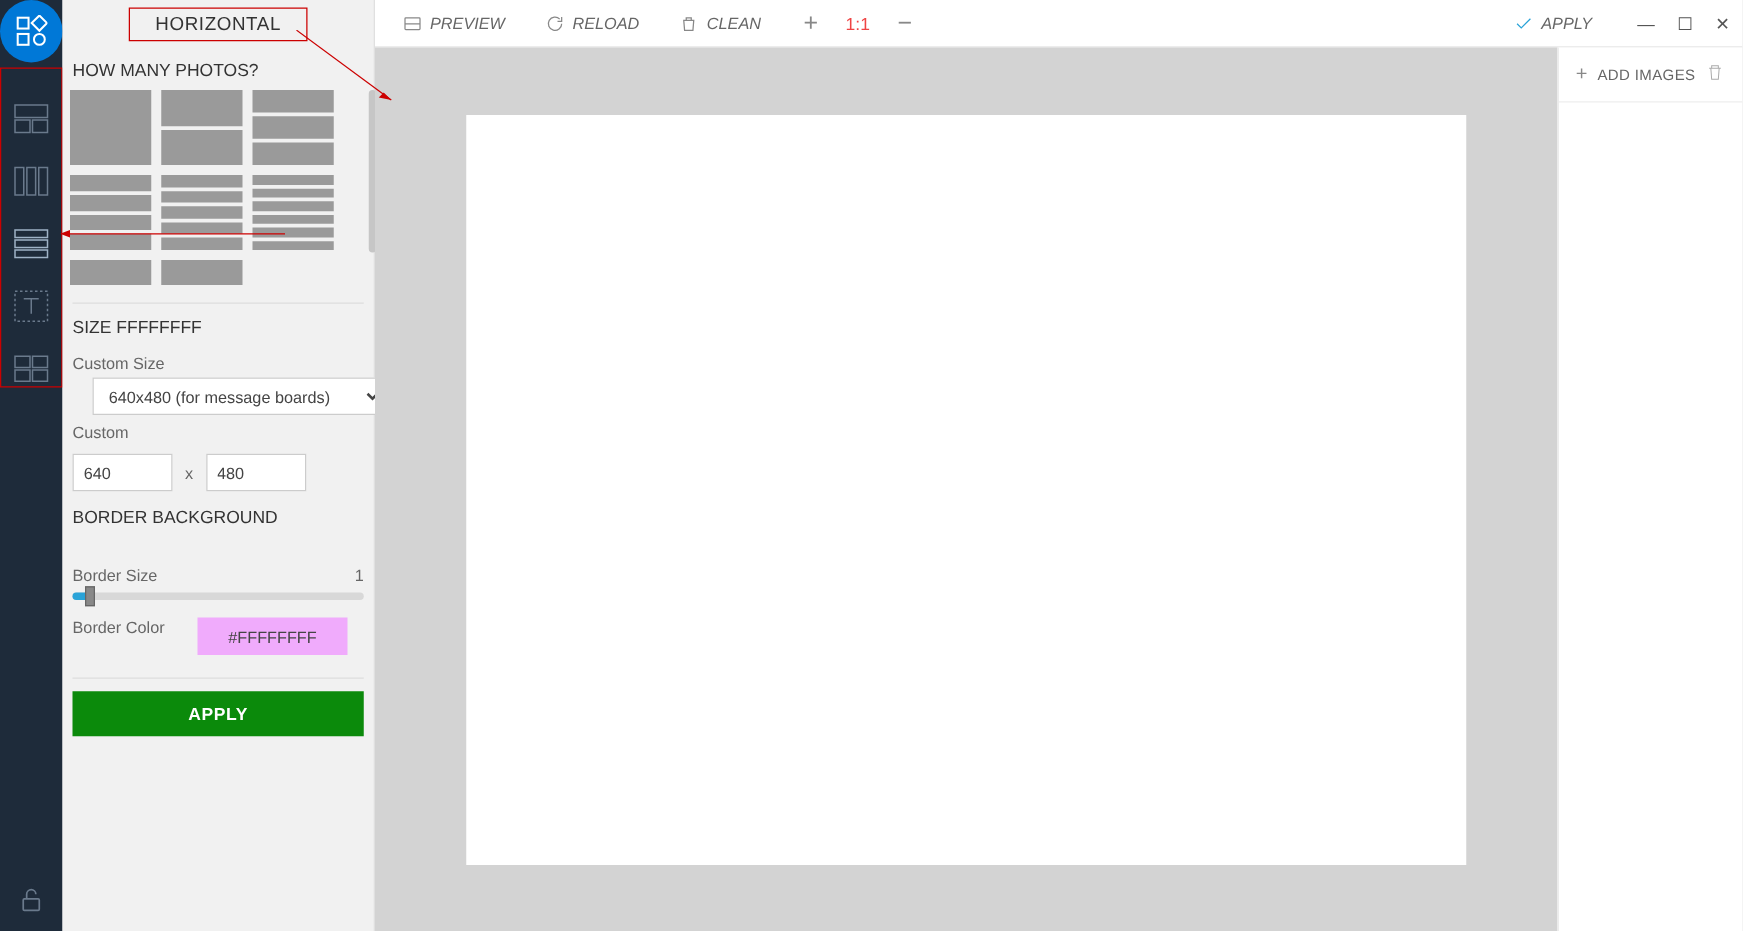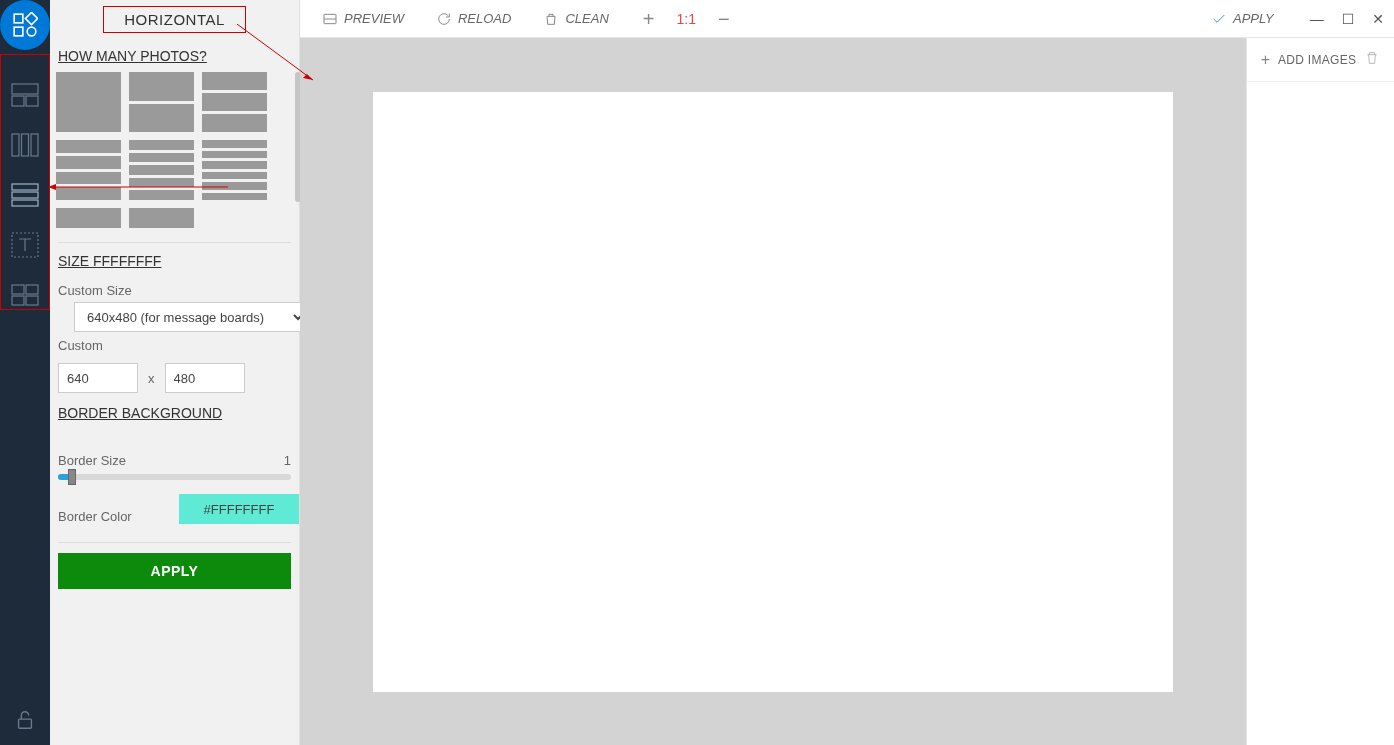"HOW MANY PHOTOS?" .sidebar .section-head { text-decoration: underline -> none }
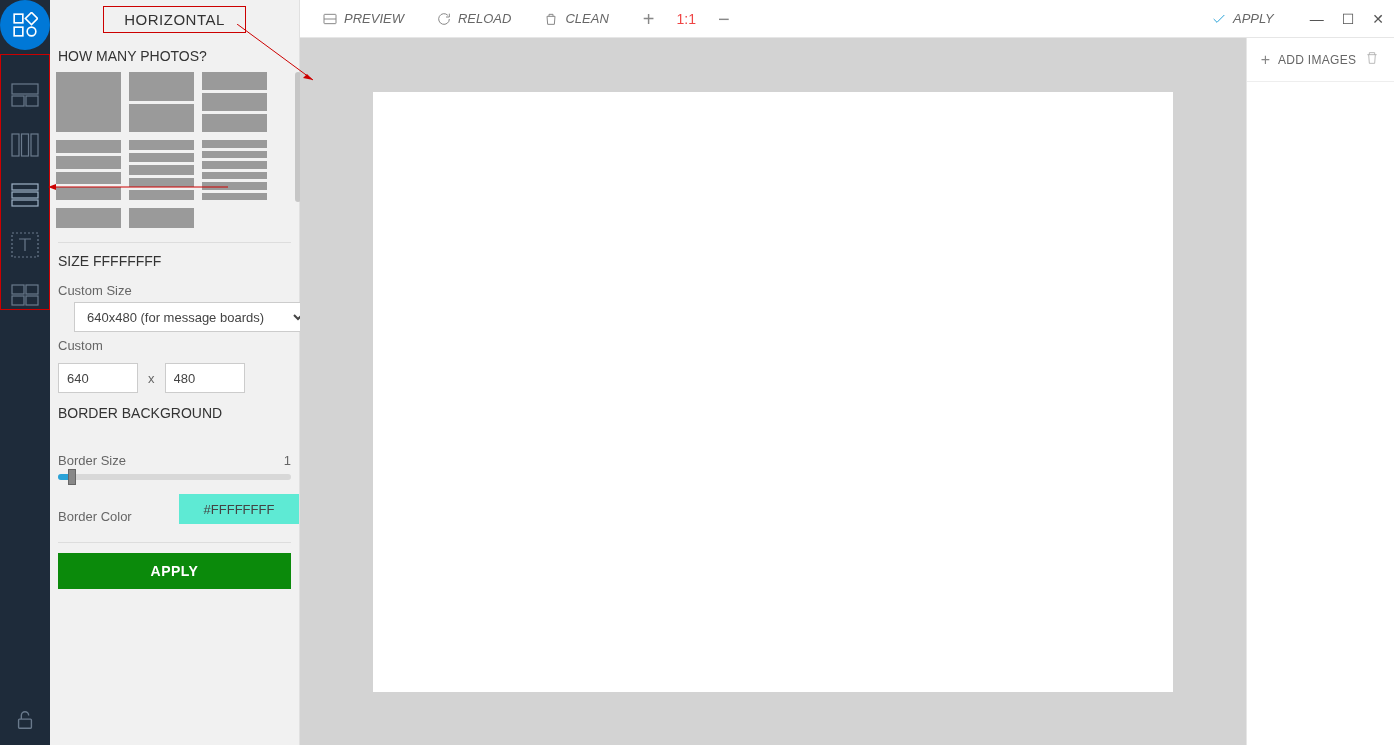"Border Color" .color-row { align-items: flex-end -> flex-start; padding: 14px 0 14px 8px -> 14px 21px 14px 8px }
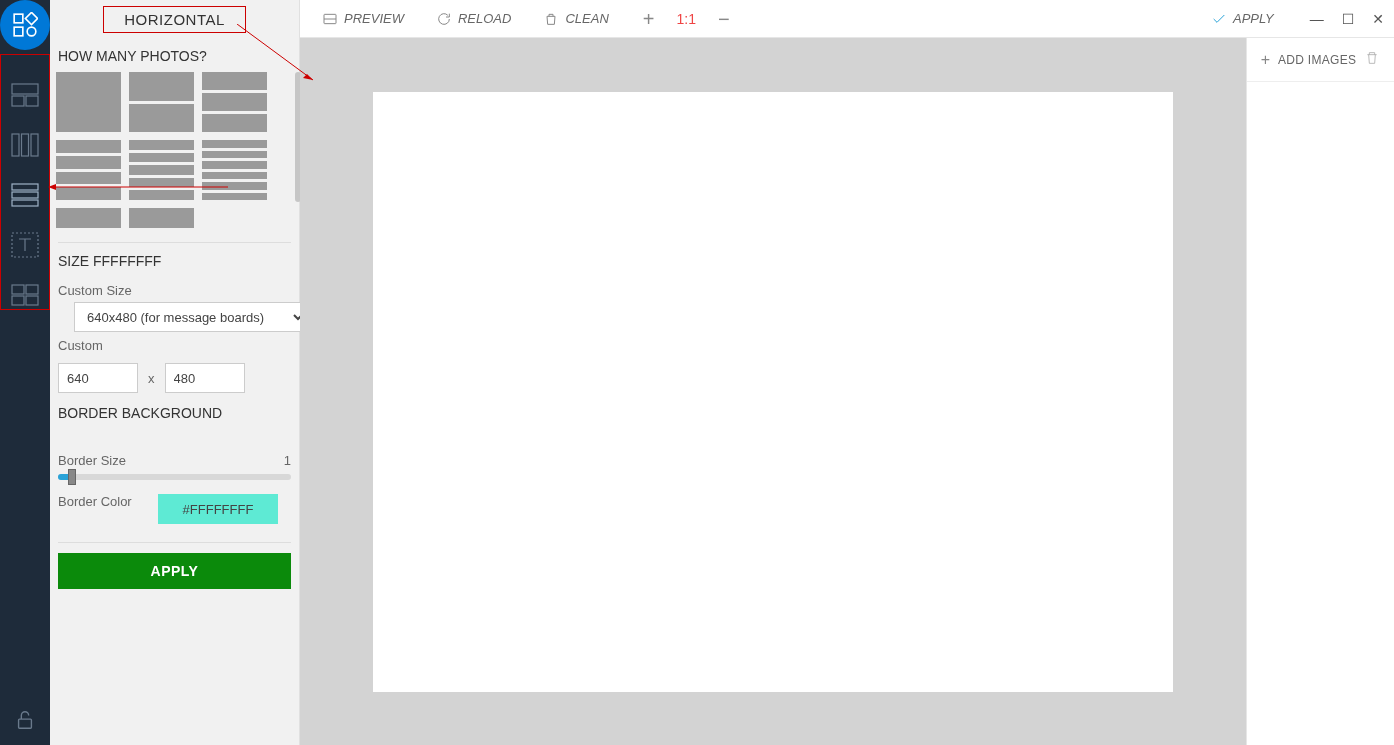"#FFFFFFFF" .color-row .cval { background: #5eead4 -> #f0abfc }
